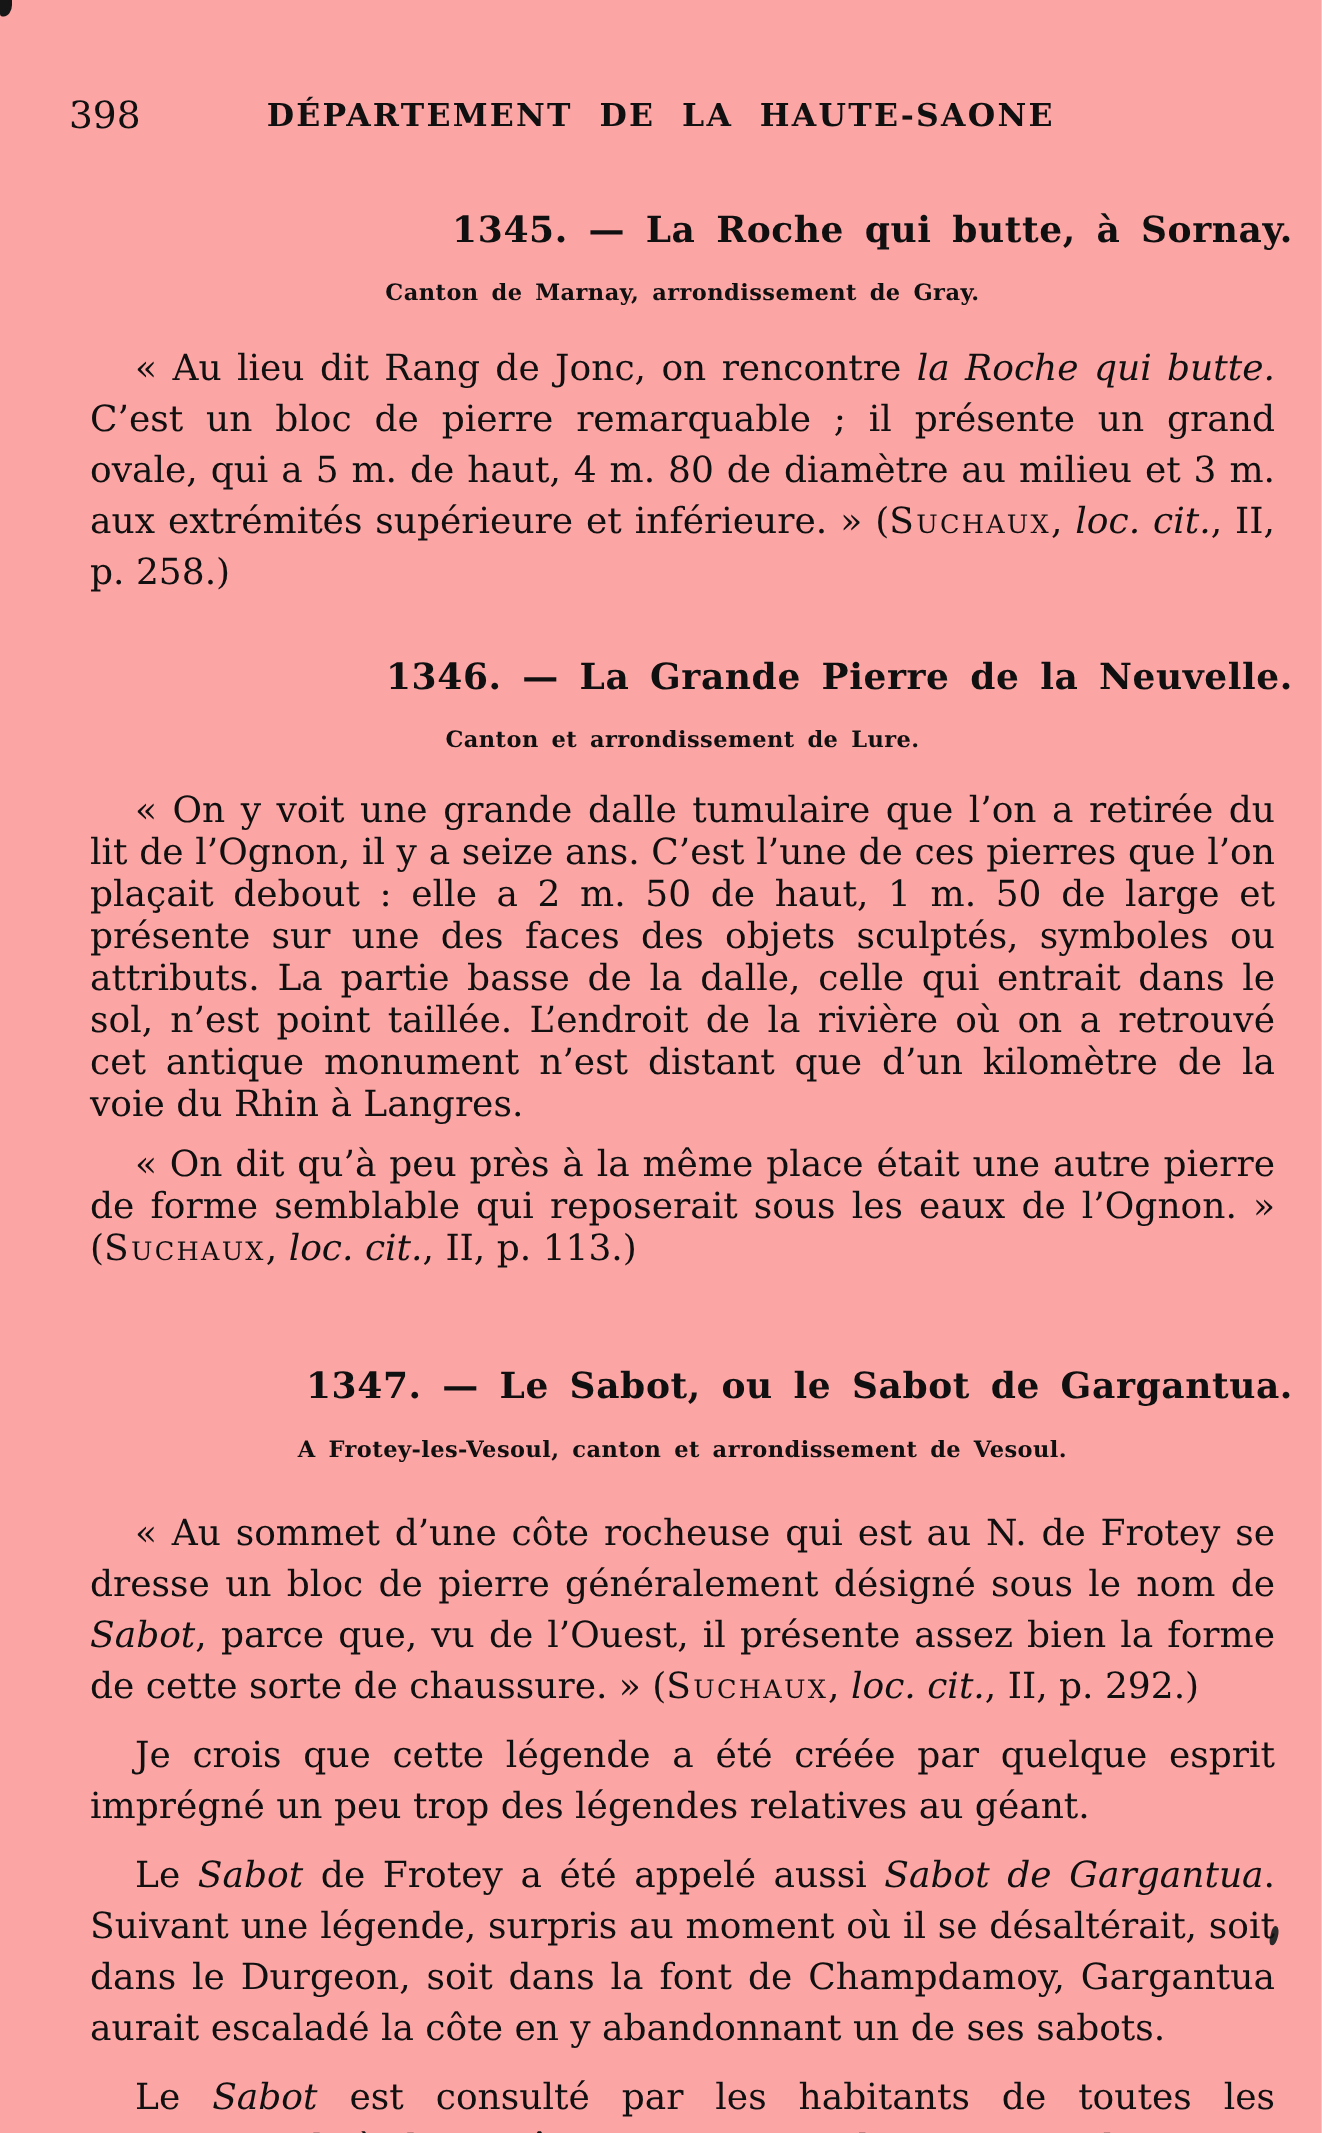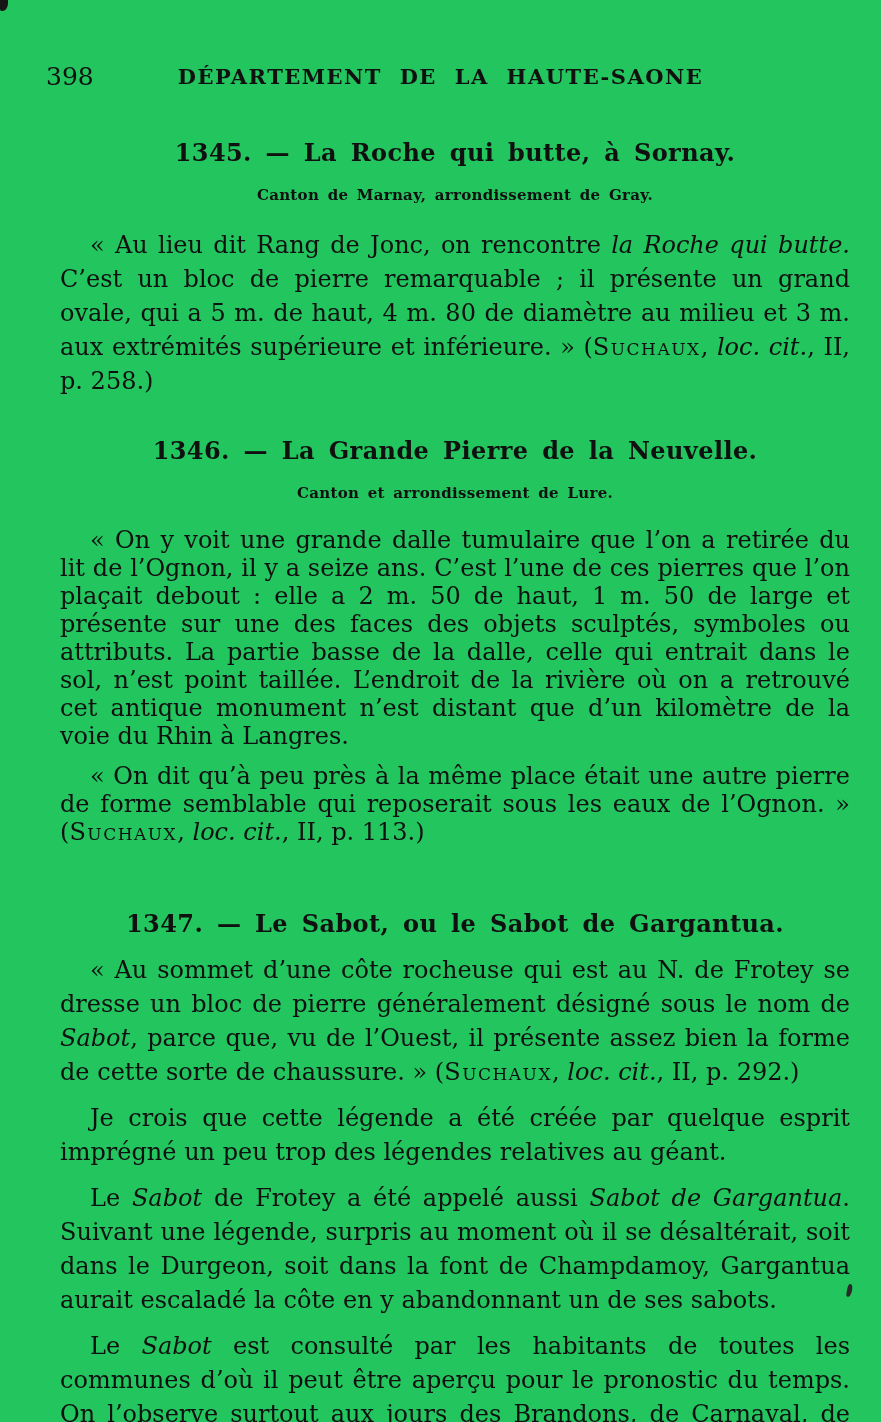"398" .page { background: #22c55e -> #fca5a5 }
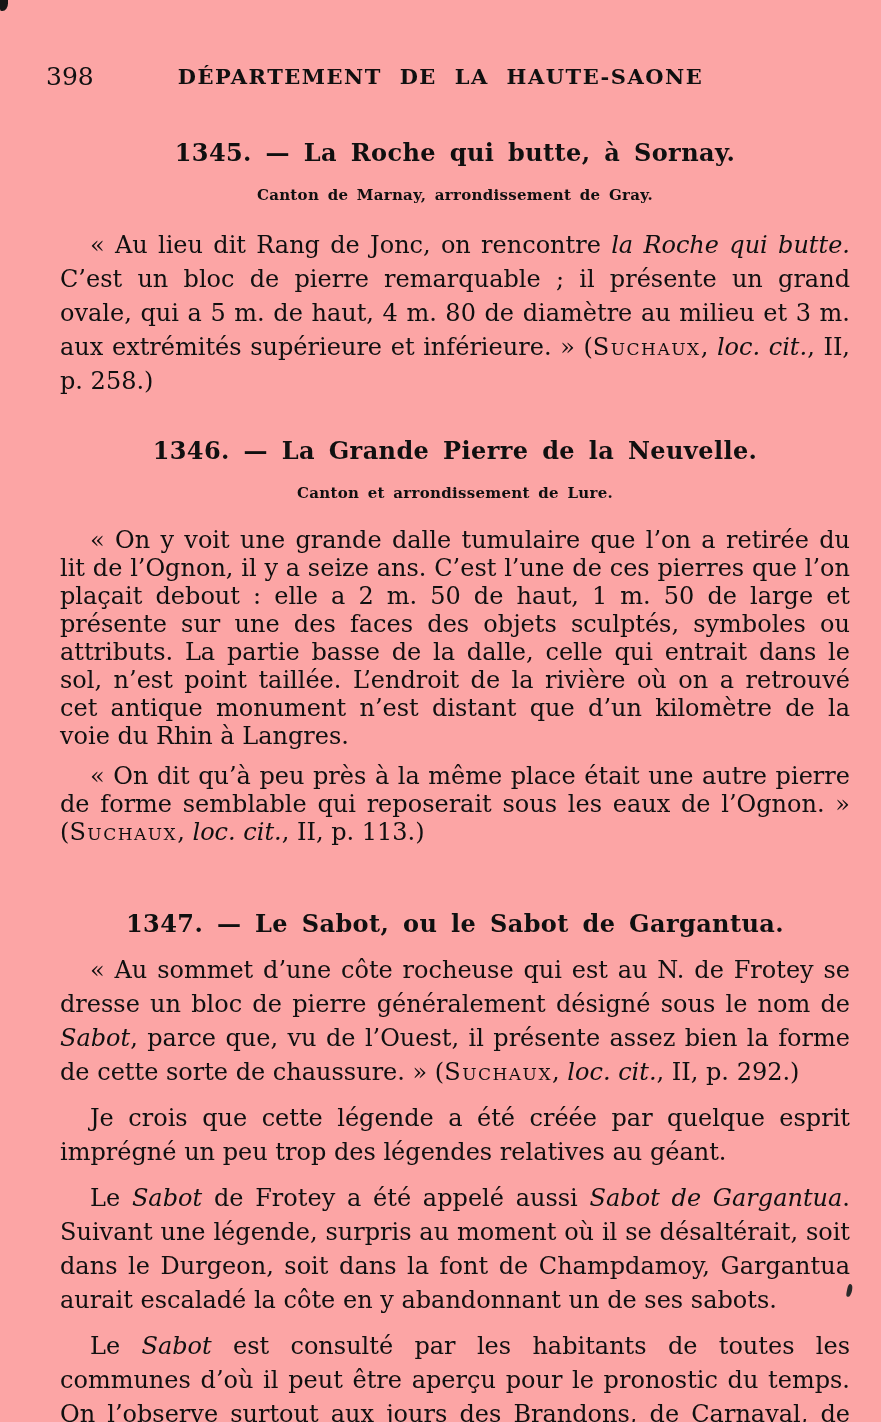"1345. — La Roche qui" .h { text-align: center -> right }
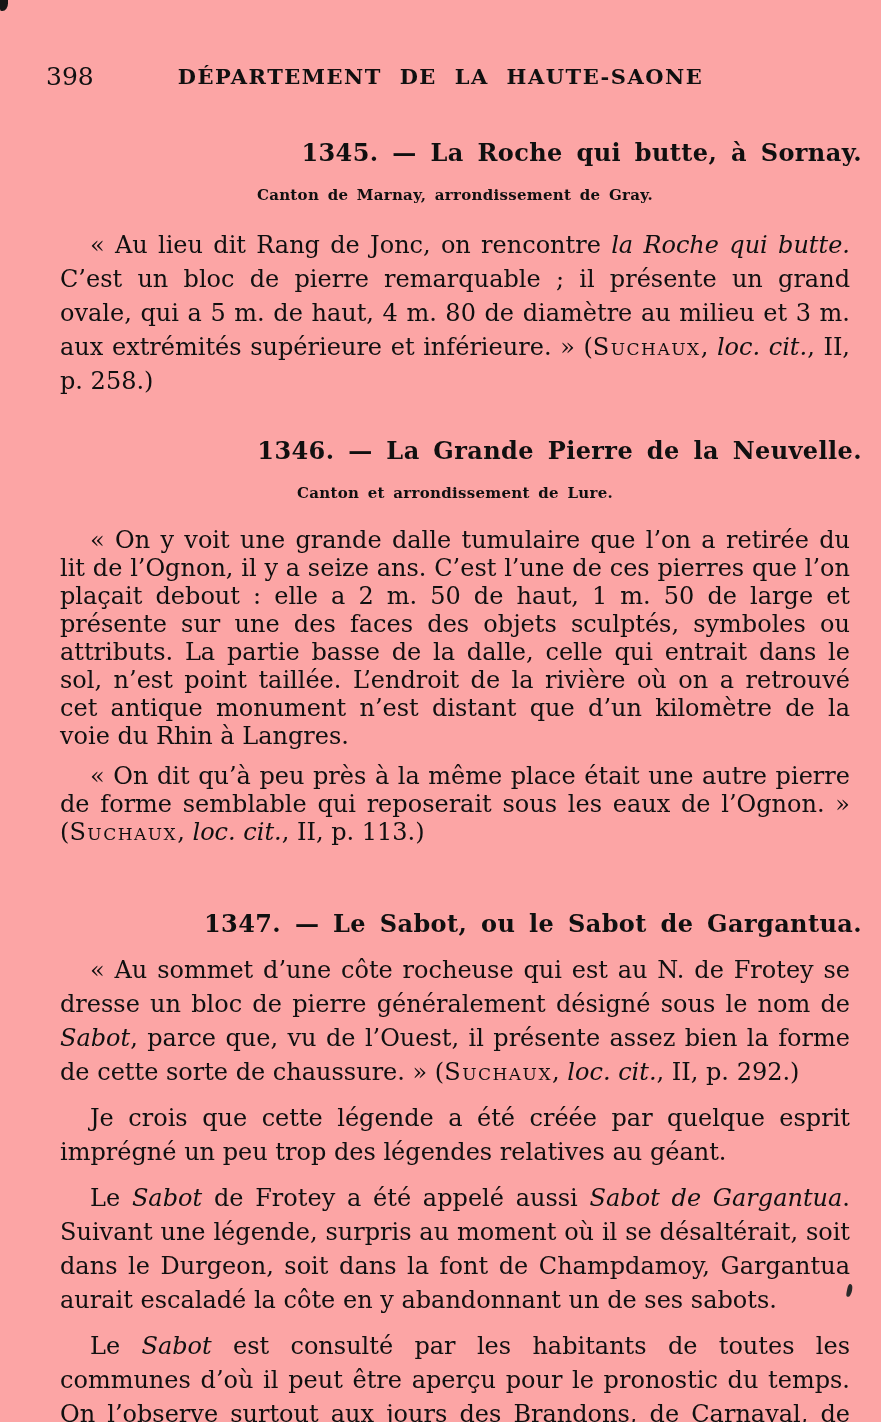"A Frotey-les-Vesoul, canton et" h3.sh { html: none -> <h3>A Frotey-les-Vesoul, canton et arrondissement de Vesoul.</h3> }
